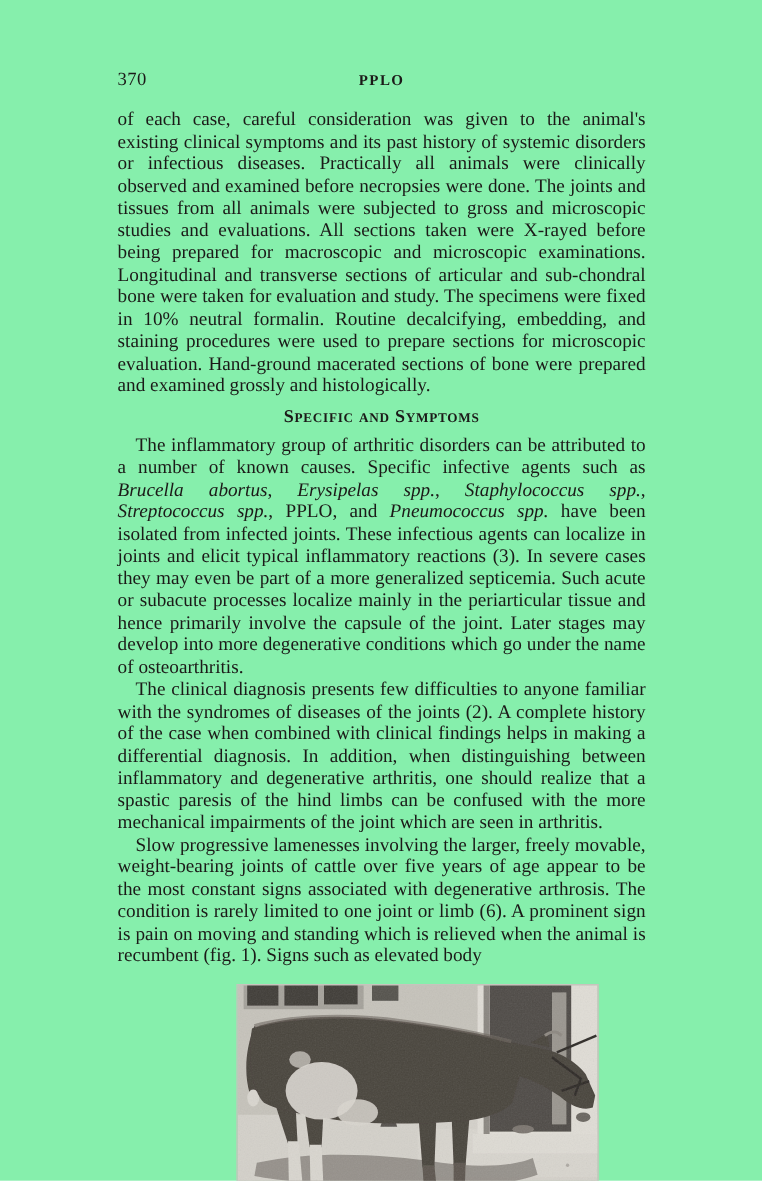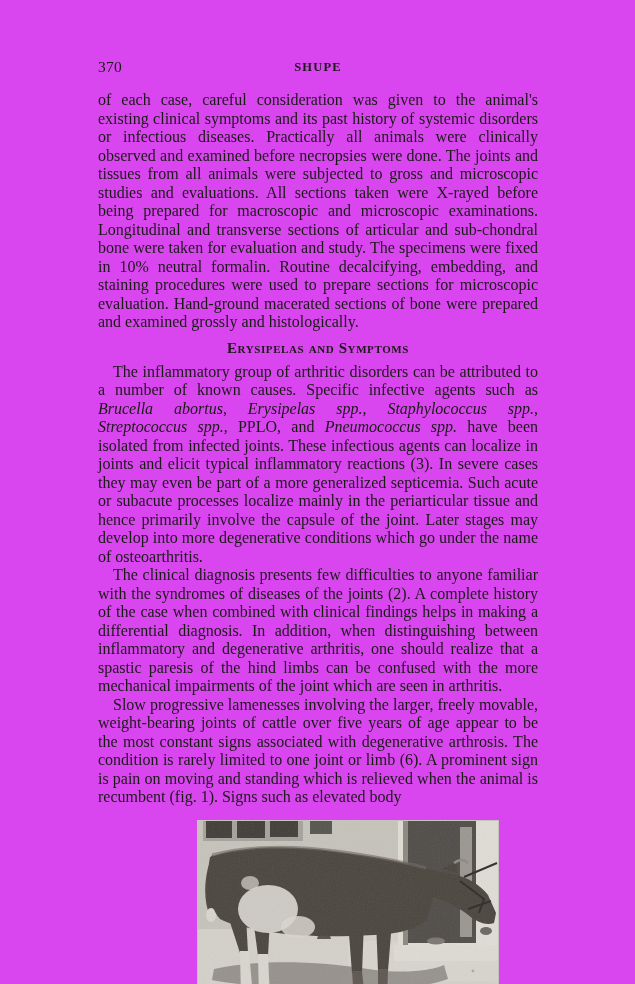"370" .page { background: #d946ef -> #86efac }
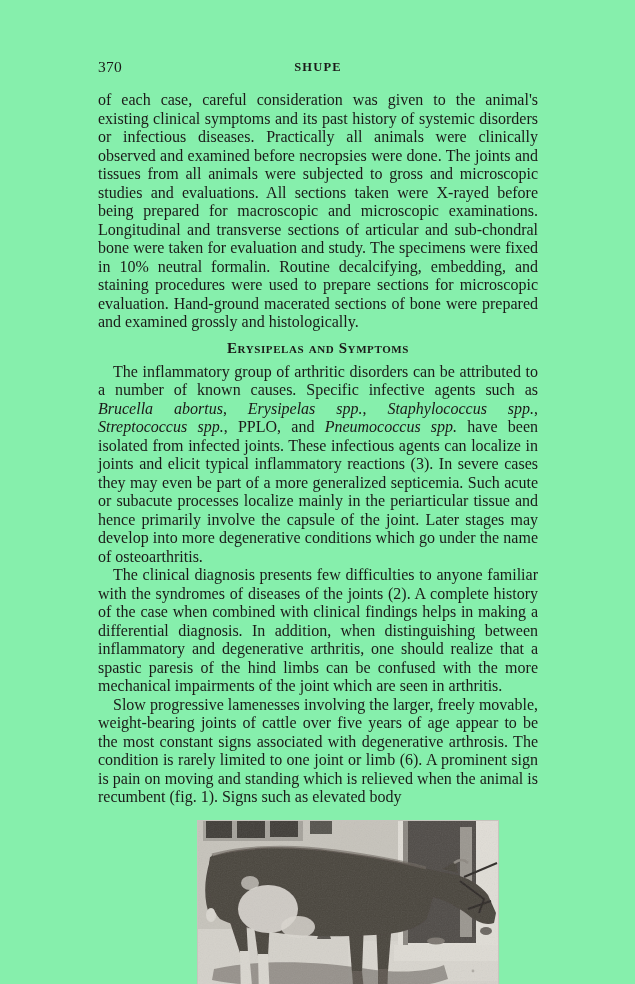"SHUPE" span.running-head { text: SHUPE -> PPLO }
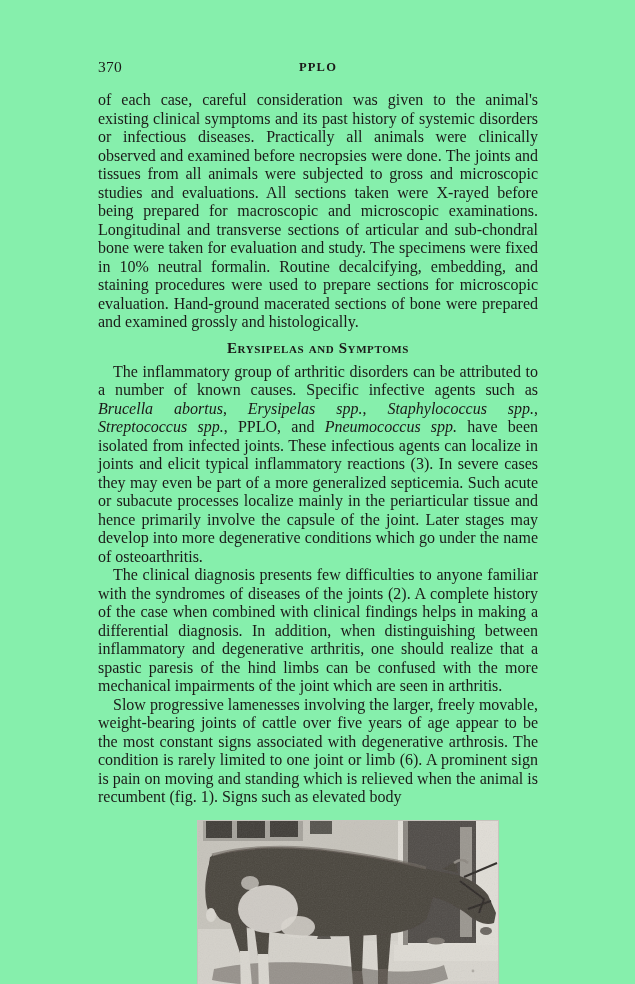"Erysipelas and Symptoms" h2.section-heading { text: Erysipelas -> Specific }
